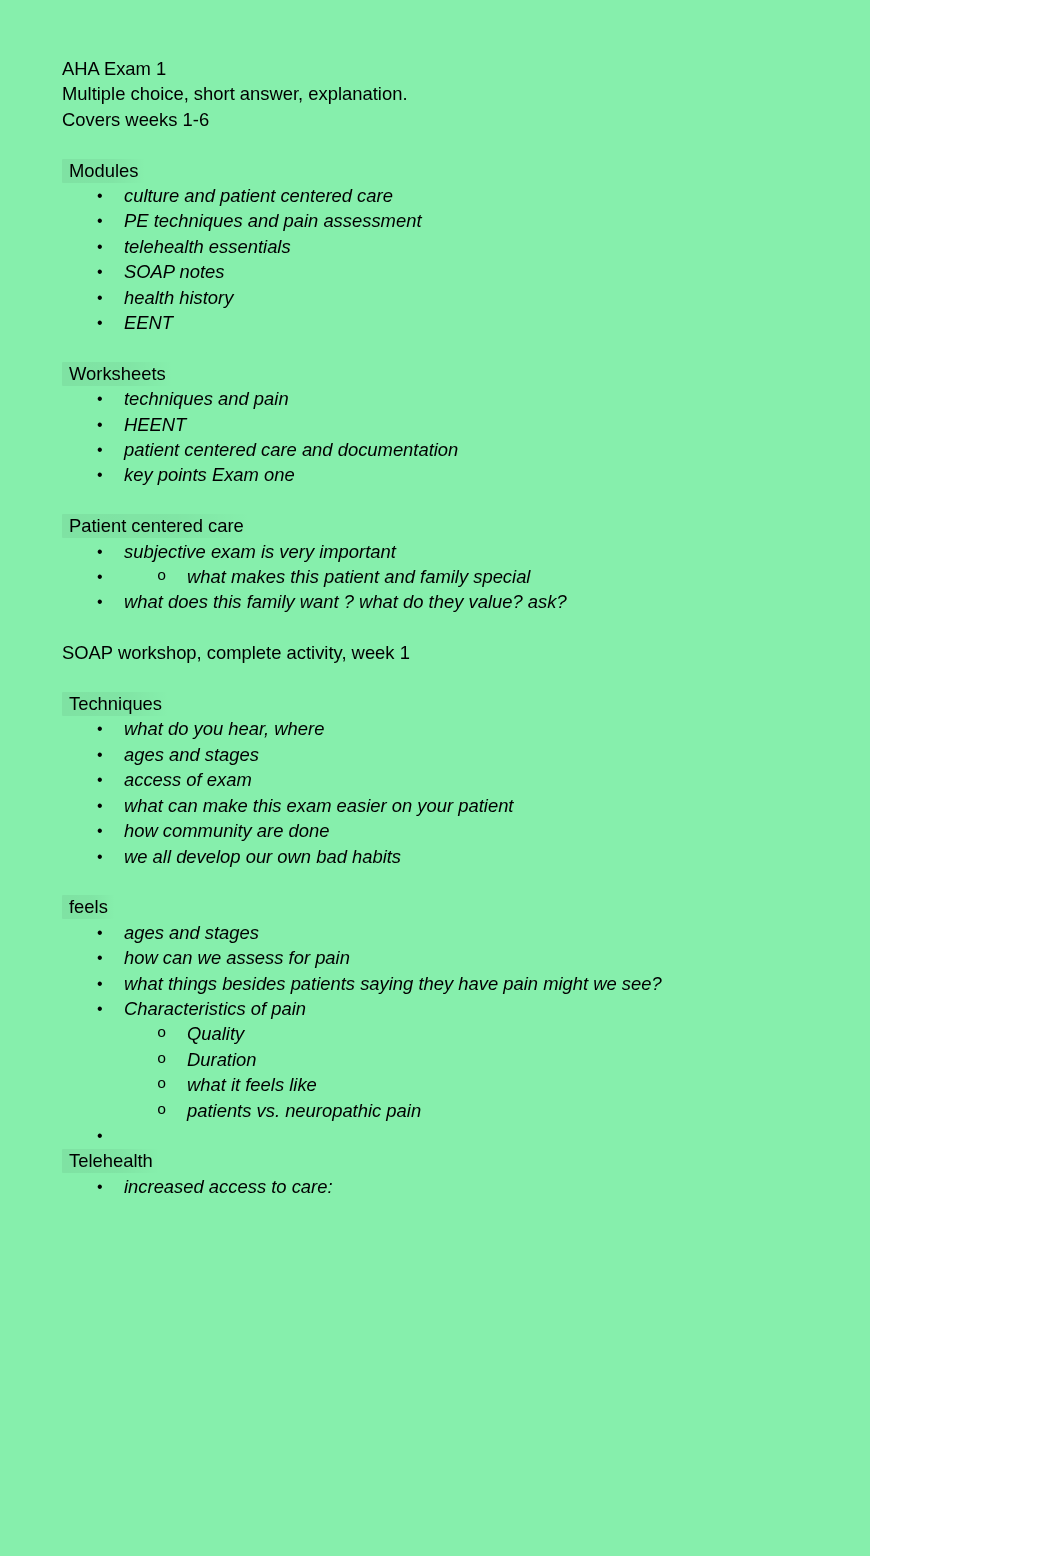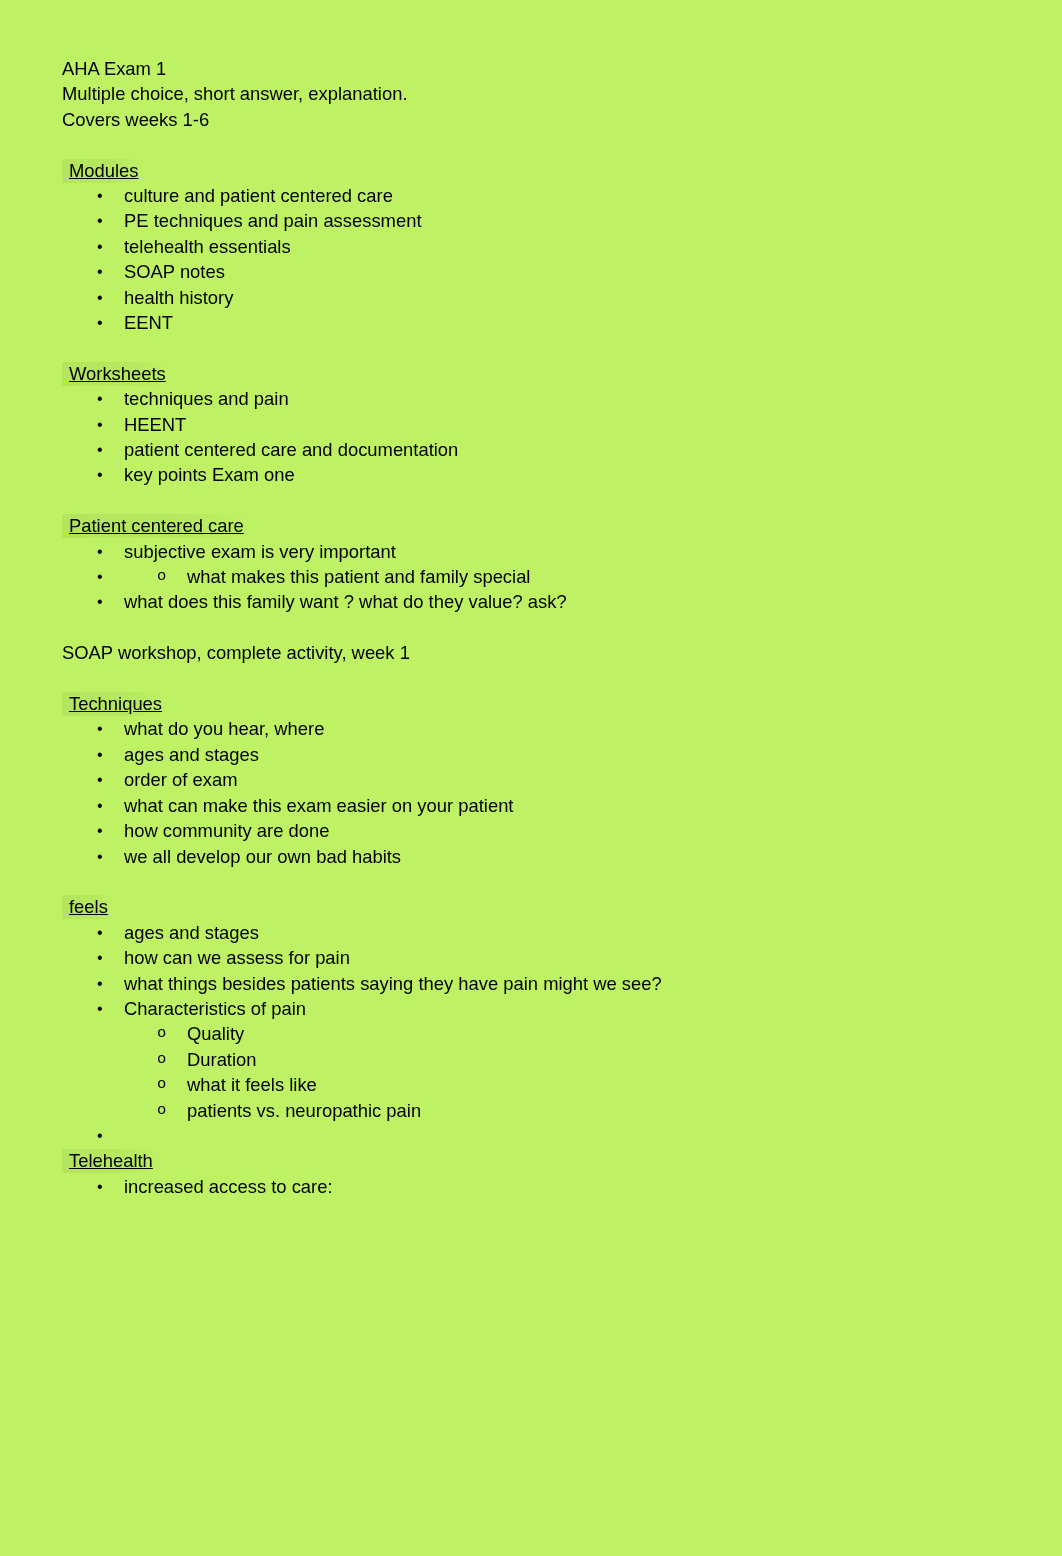"AHA Exam 1" .page { background: #bef264 -> #86efac; width: 1062px -> 870px }
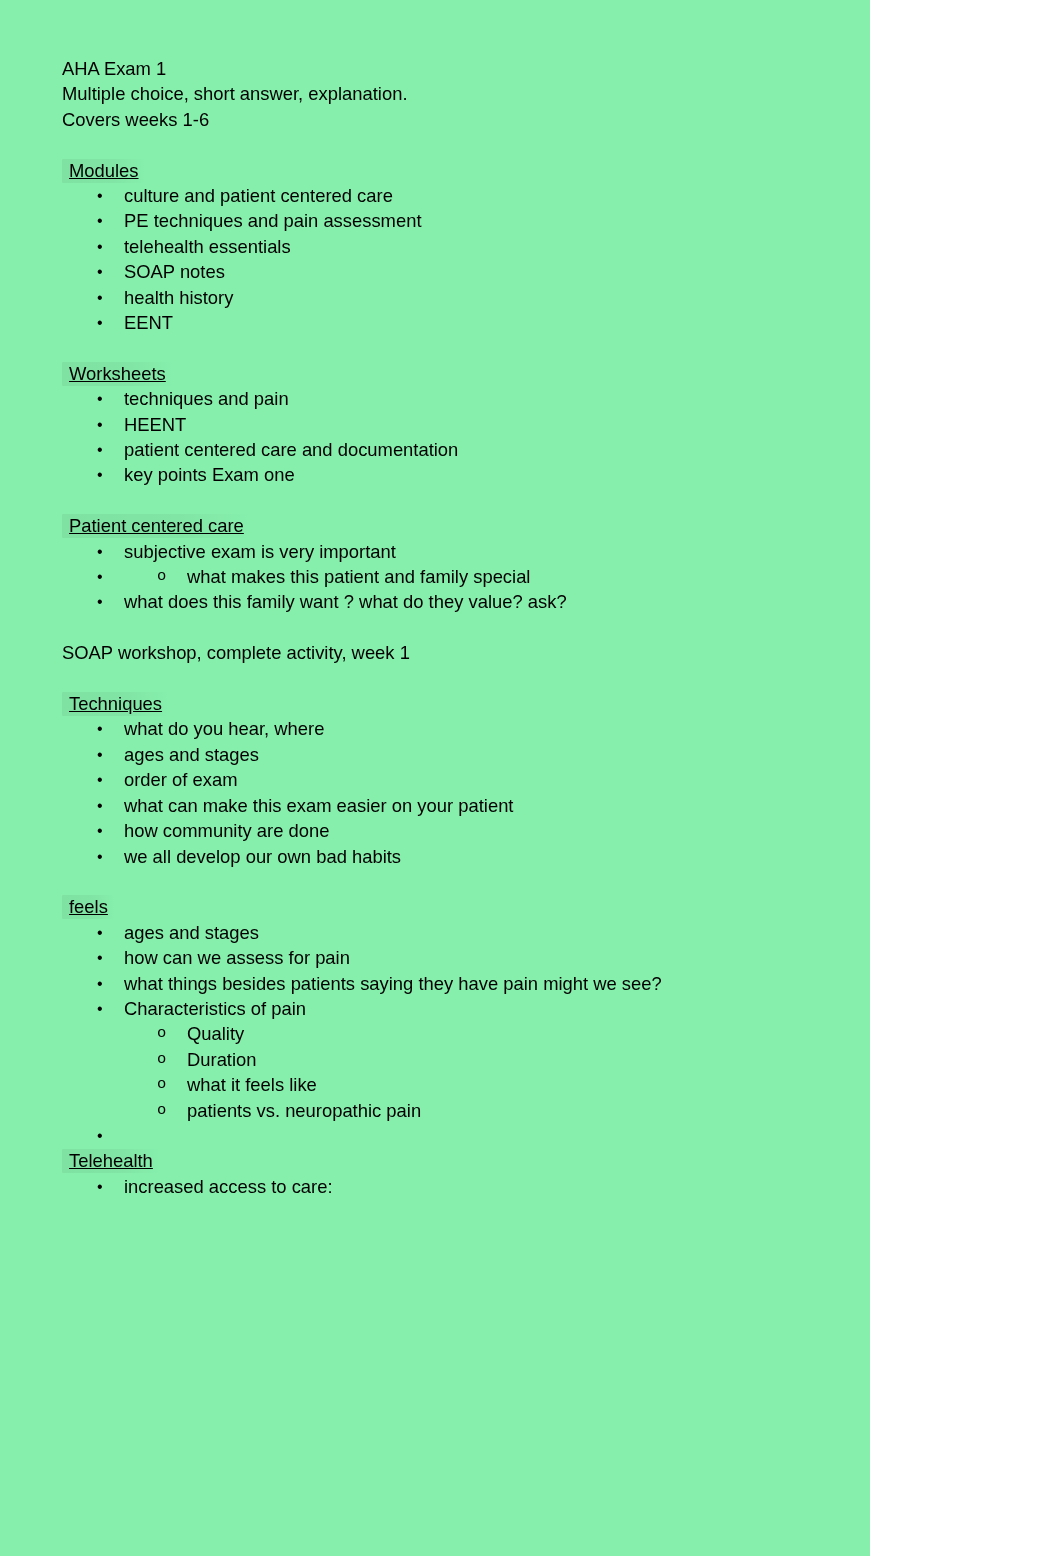"Modules" .heading > span { text-decoration: underline -> none }
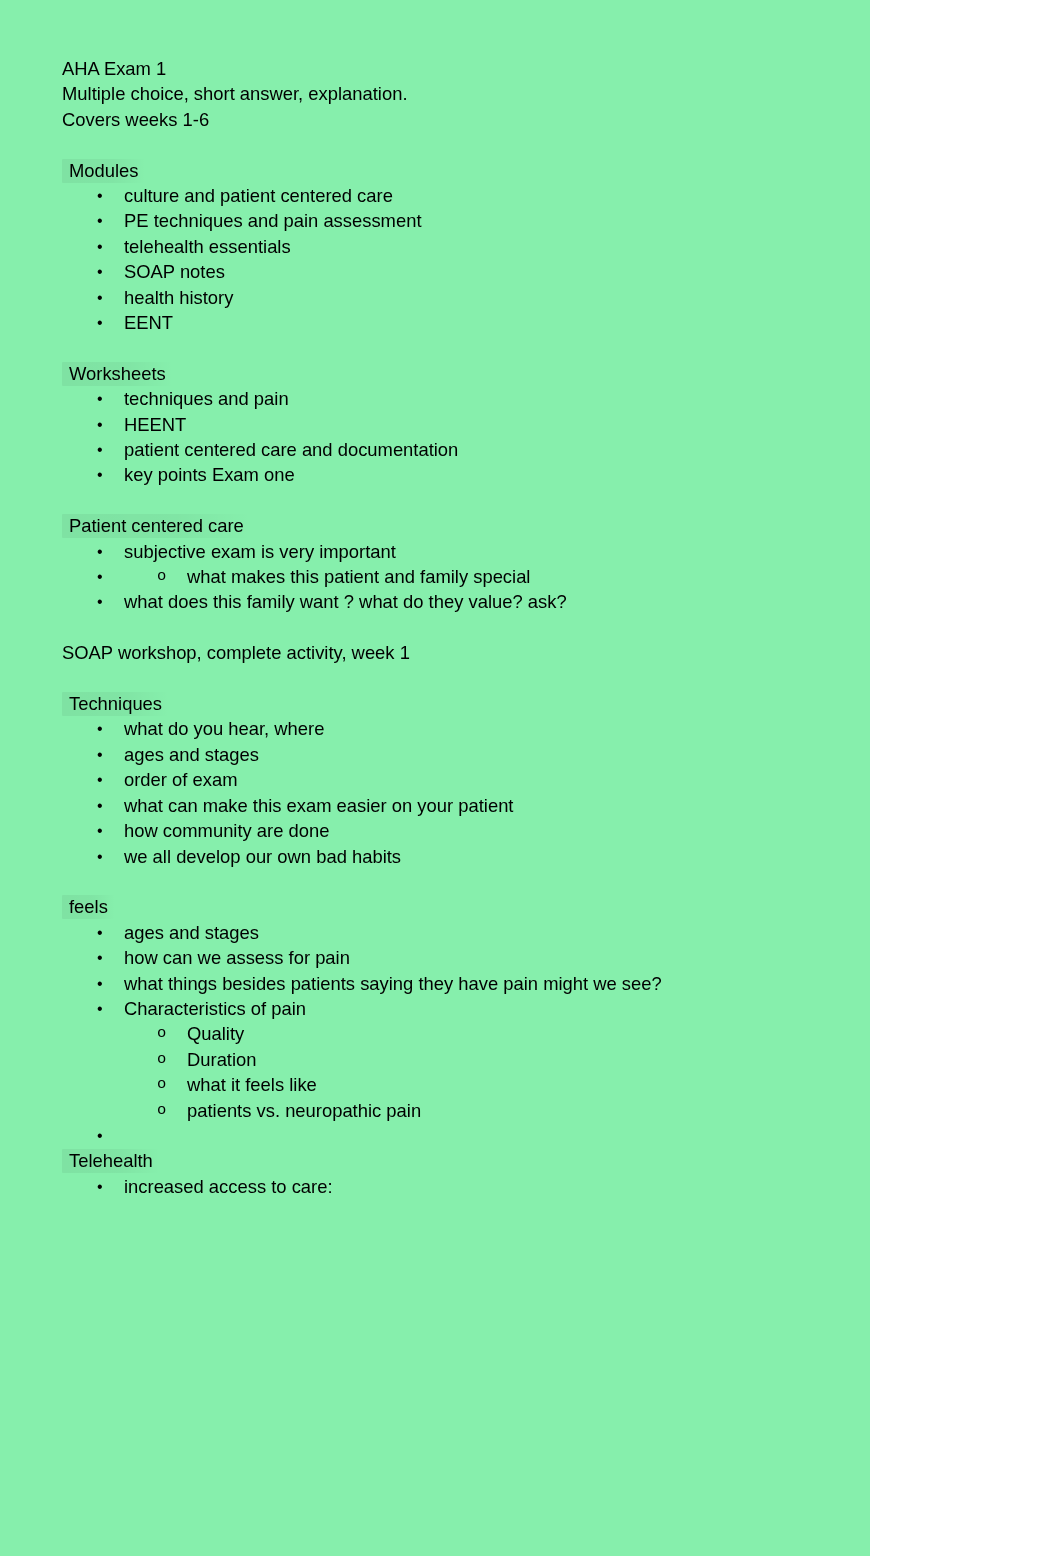"culture and patient centered care" .txt { font-style: none -> italic }
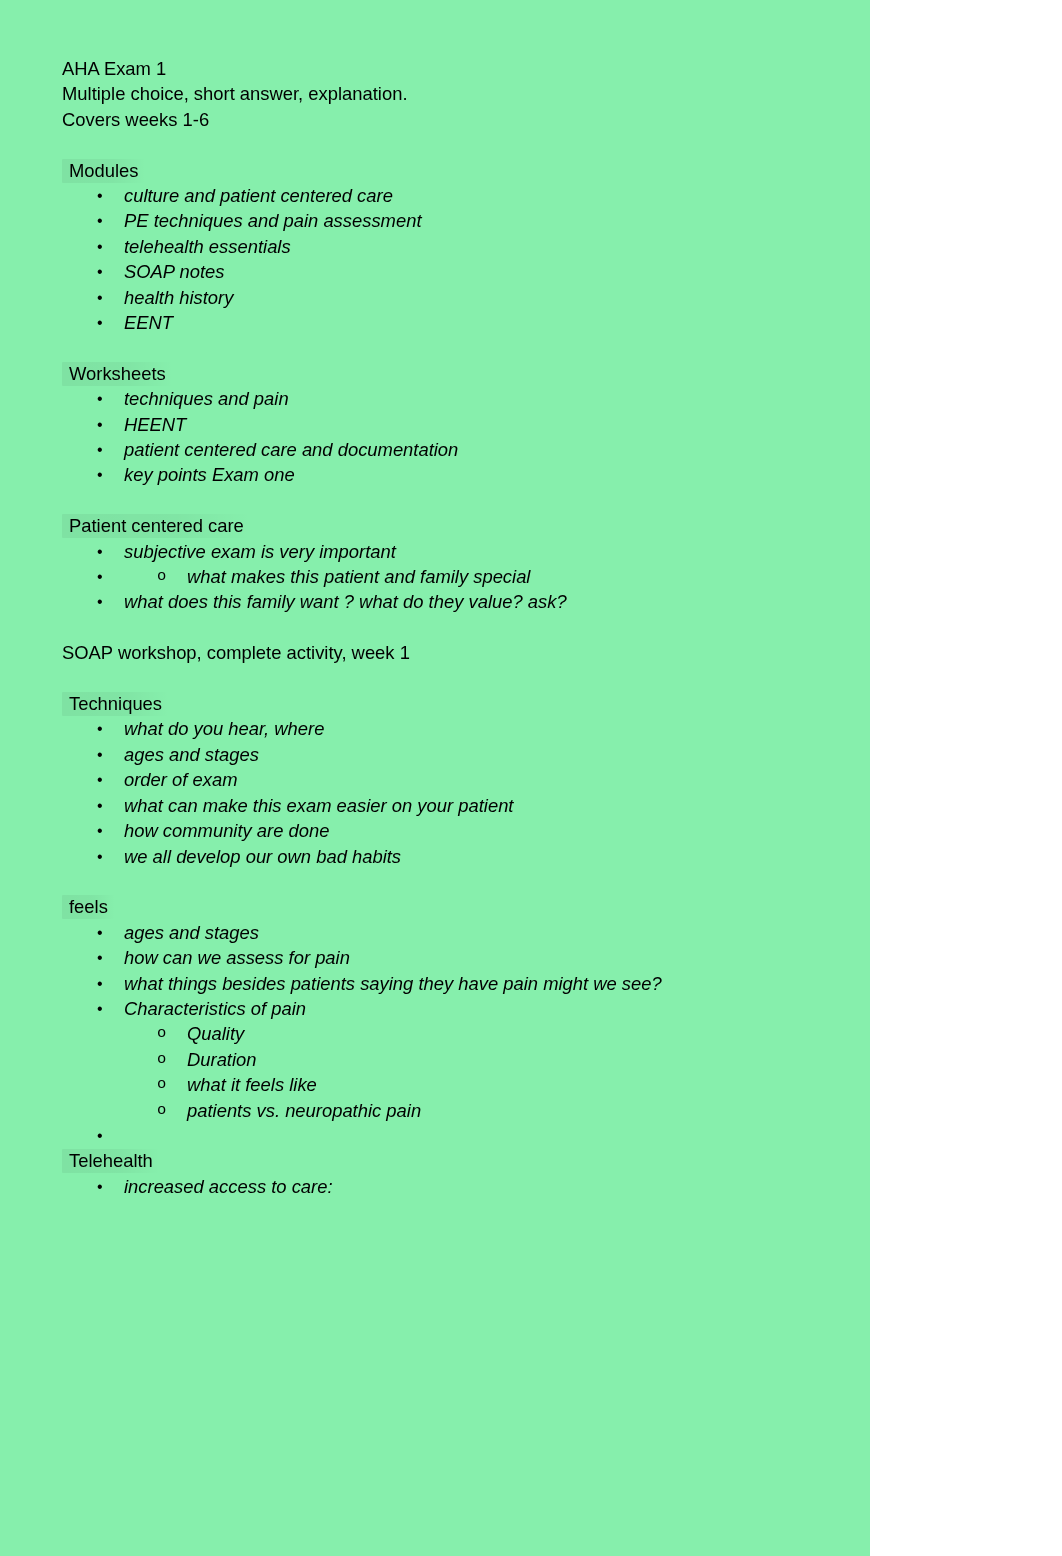"order of exam" span.txt { text: order -> access }
